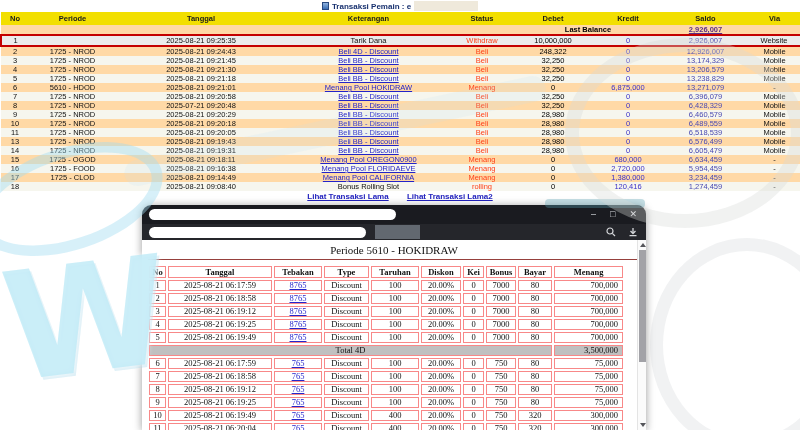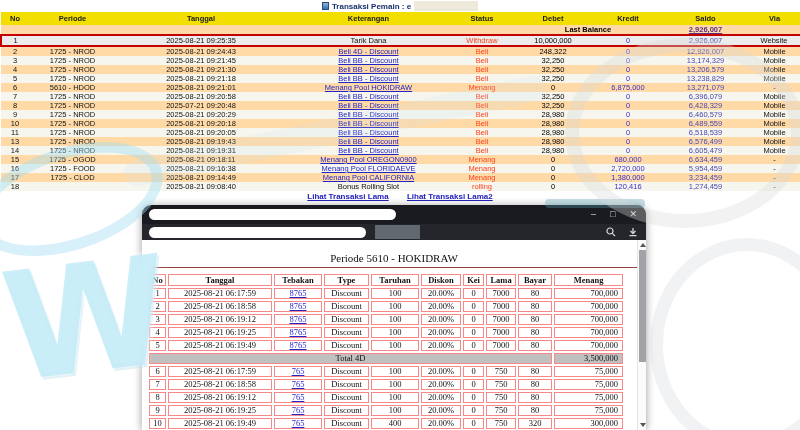"Periode 5610 - HOKIDRAW" .ptitle { padding-top: 12px -> 4px }
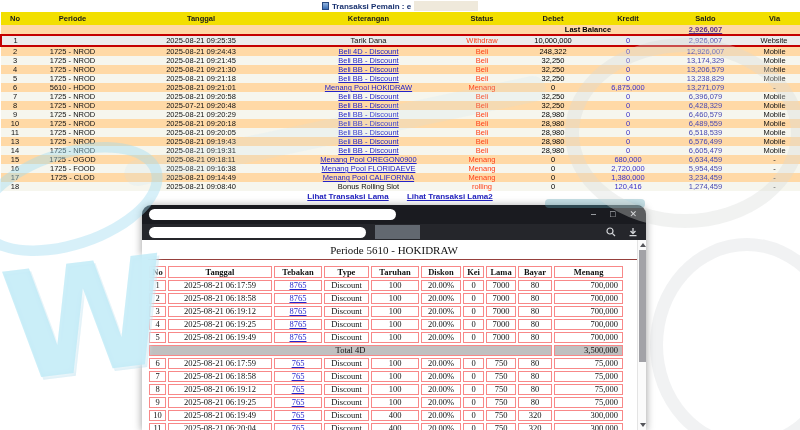"Lama" th { text: Lama -> Bonus }
